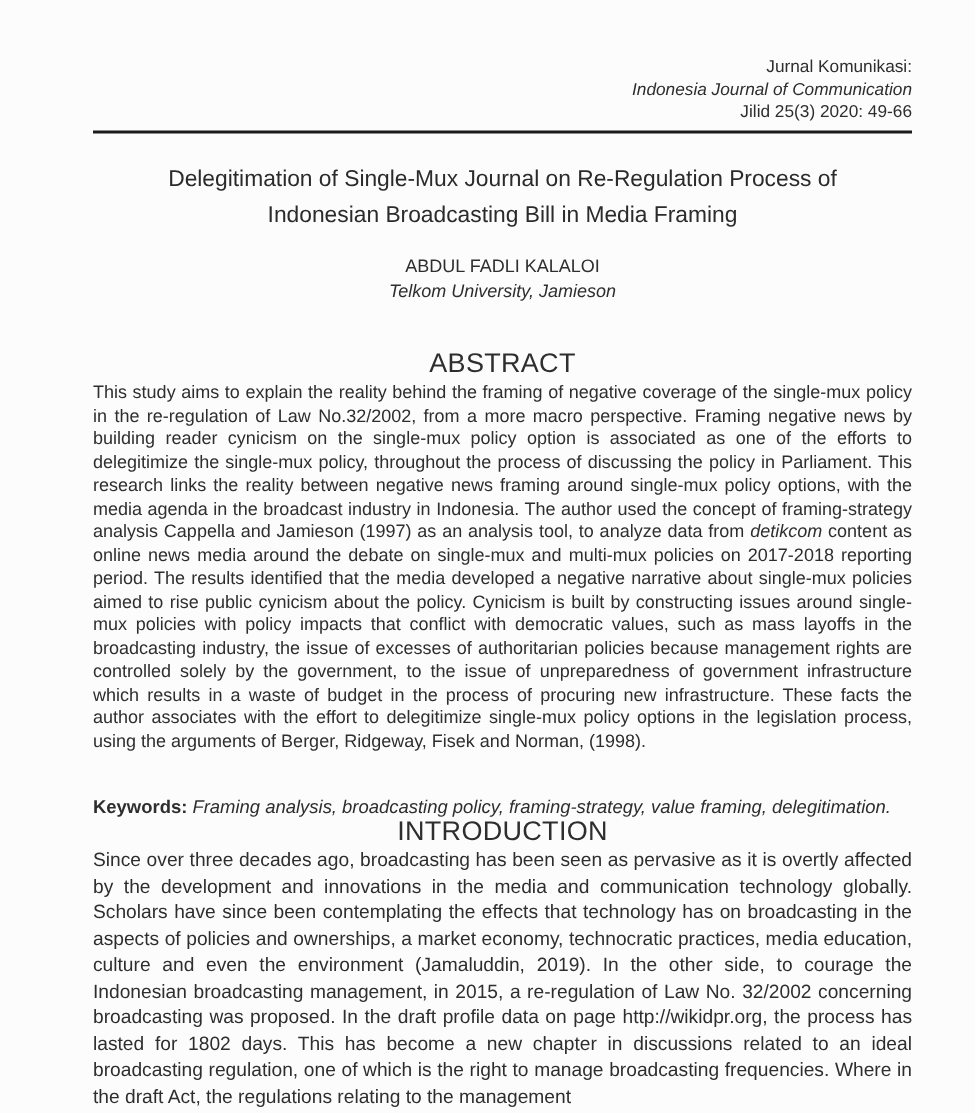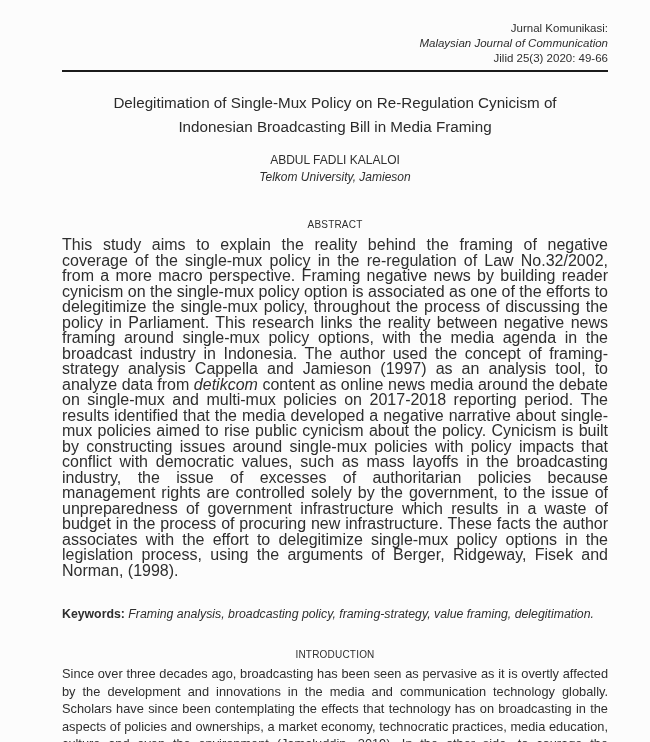"Jurnal Komunikasi:" .journal-header { padding-top: 21px -> 38px }
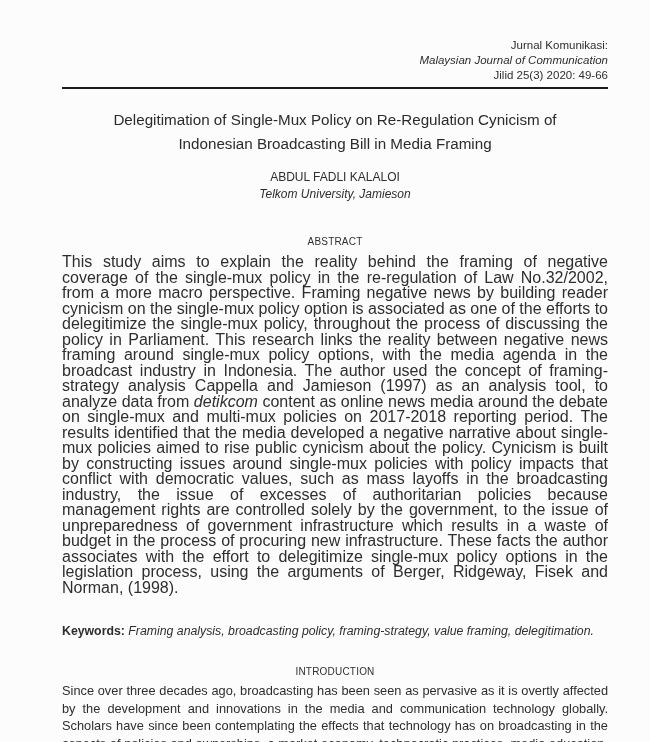"Malaysian Journal of Communication" div.it { text: Malaysian -> Indonesia }
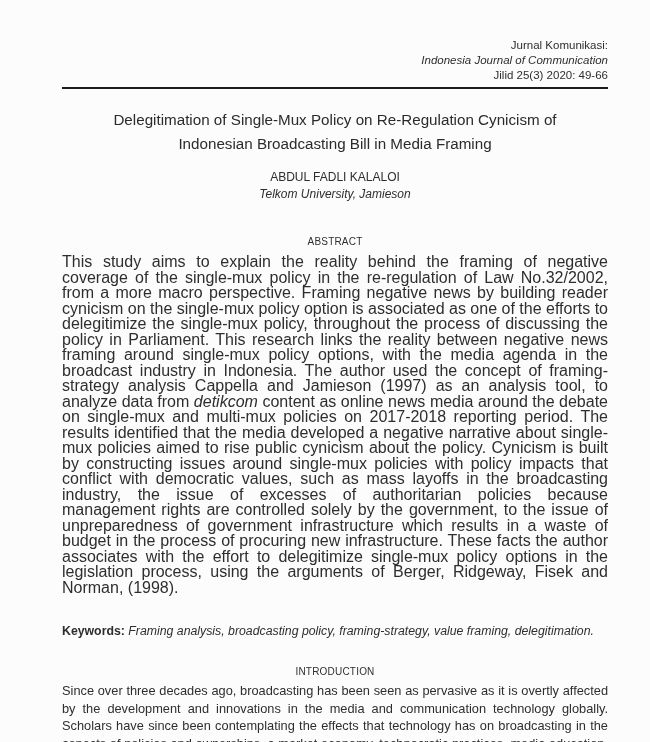"Delegitimation of Single-Mux Policy on" div { text: Policy on Re-Regulation Cynicism -> Journal on Re-Regulation Process }
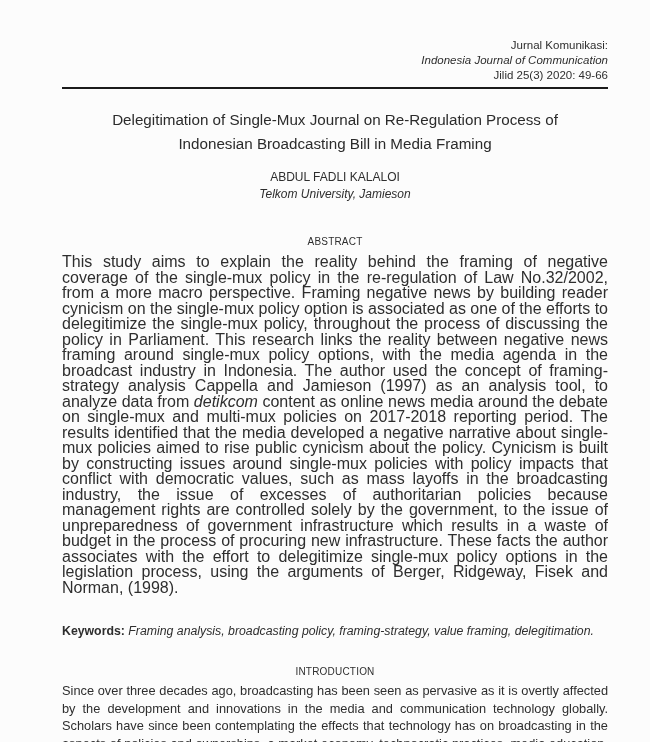"ABSTRACT" .section-heading { font-size: 10px -> 18px }
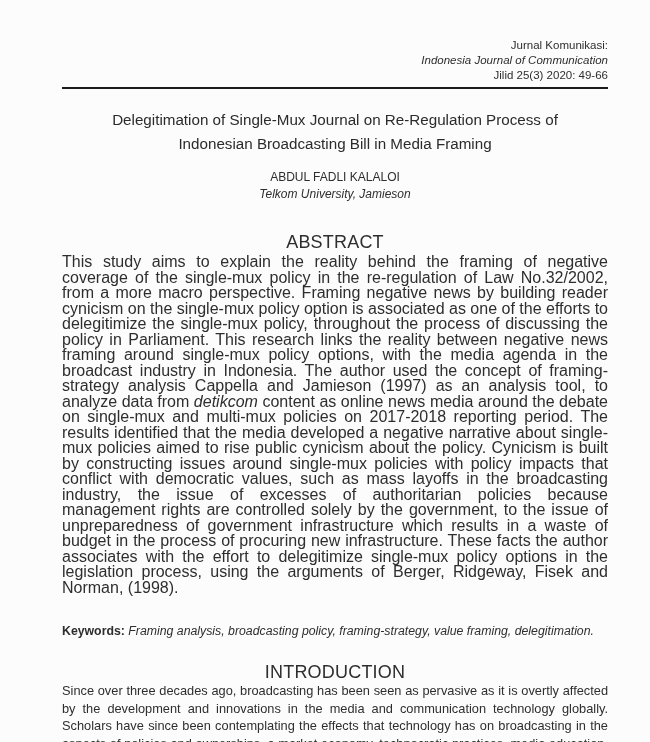"This study aims to explain" .abstract-text { font-size: 16px -> 12px }
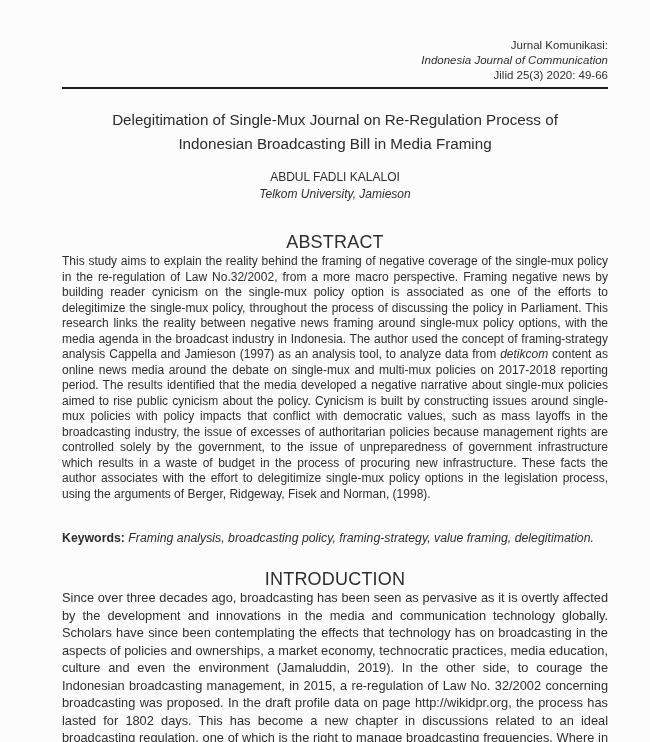"INTRODUCTION" .introduction-heading { margin-top: 25px -> none }
